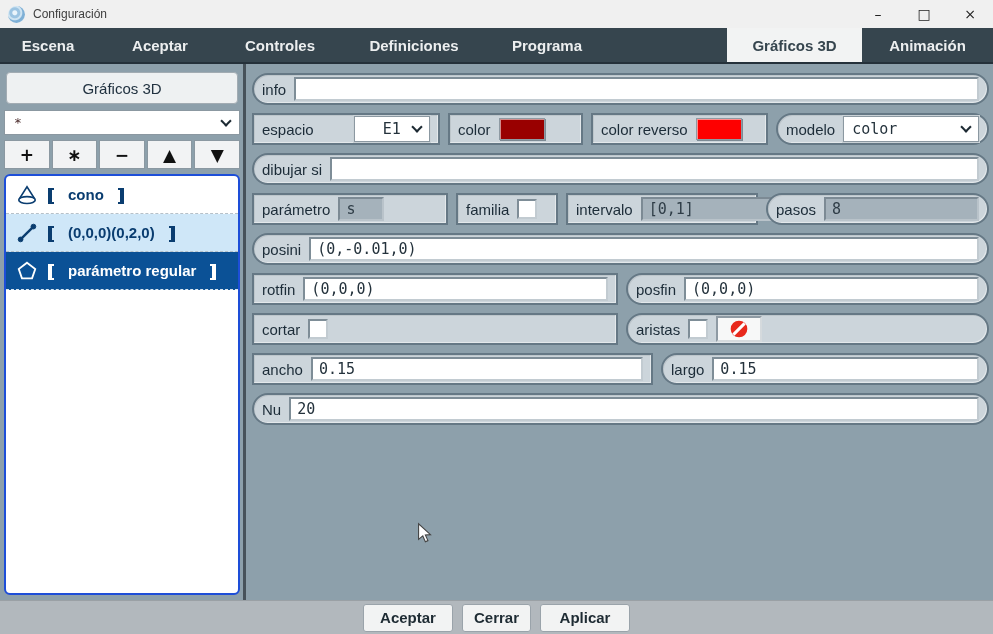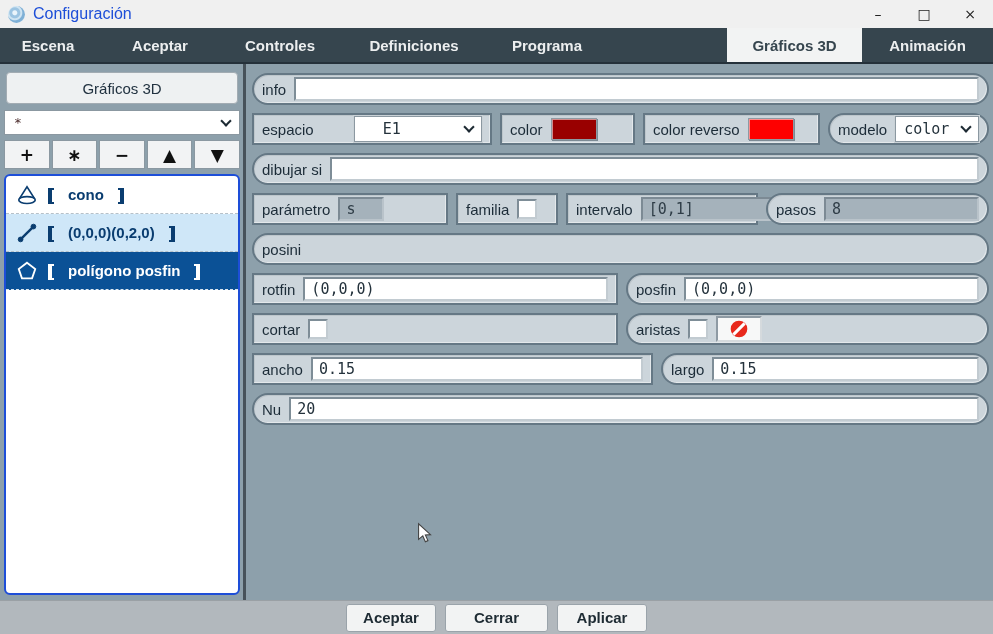"Configuración" .win-title { color: #1d4ed8 -> #404040; font-size: 16px -> 12px }
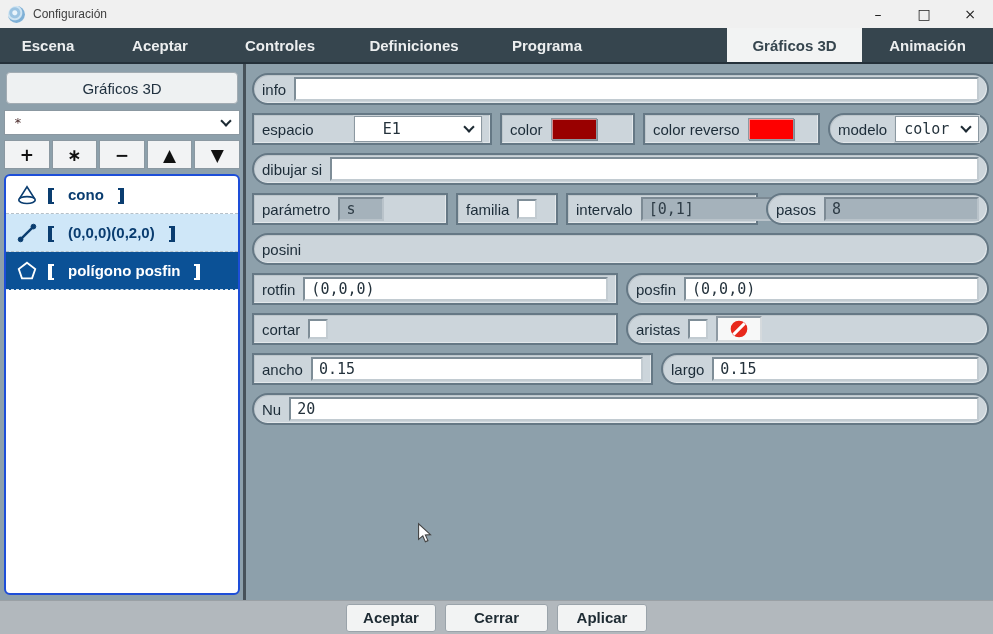"espacio" .w-espacio { width: 240px -> 188px }
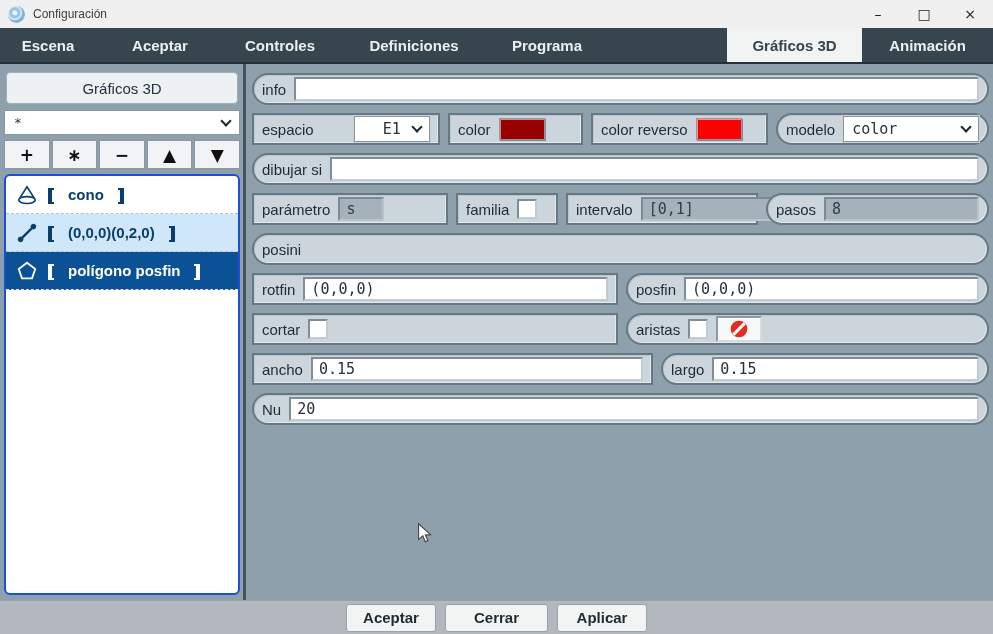"(0,-0.01,0)" input.tinput { html: none -> <input> }
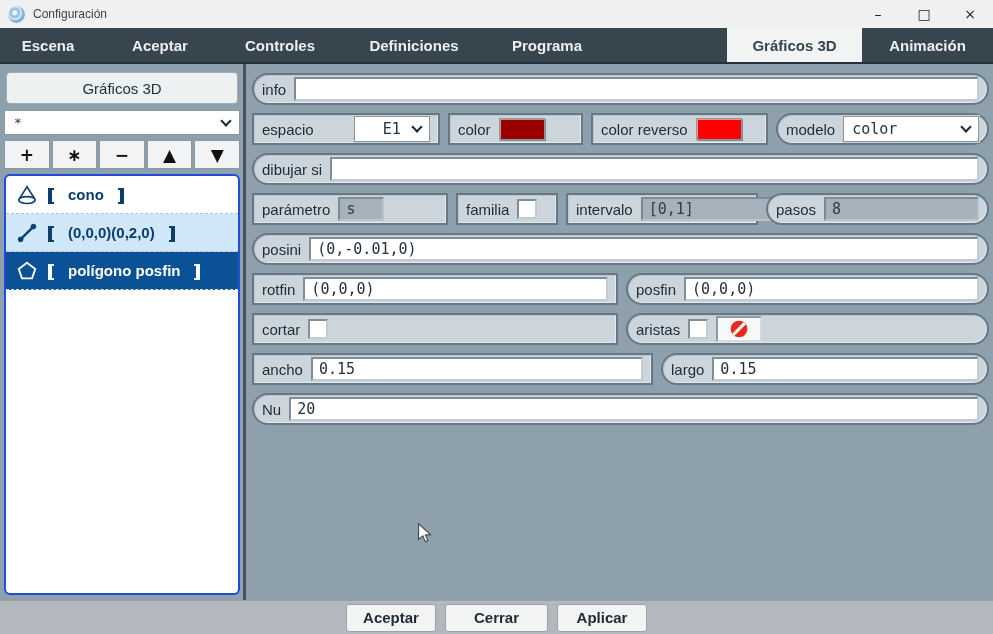"polígono posfin" span { text: polígono posfin -> parámetro regular }
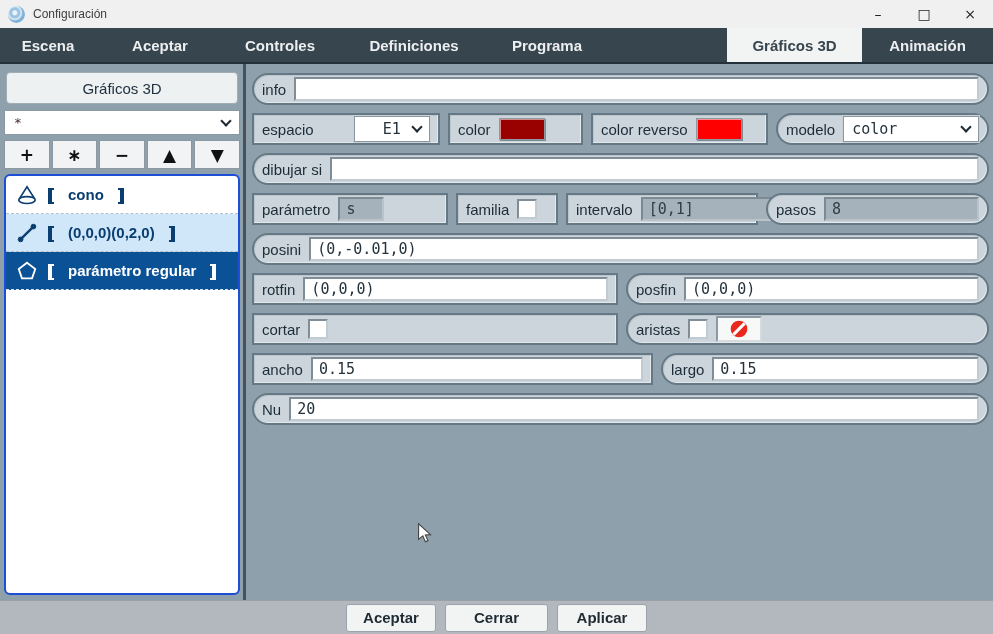"Cerrar" div.f-btn { width: 103px -> 69px }
